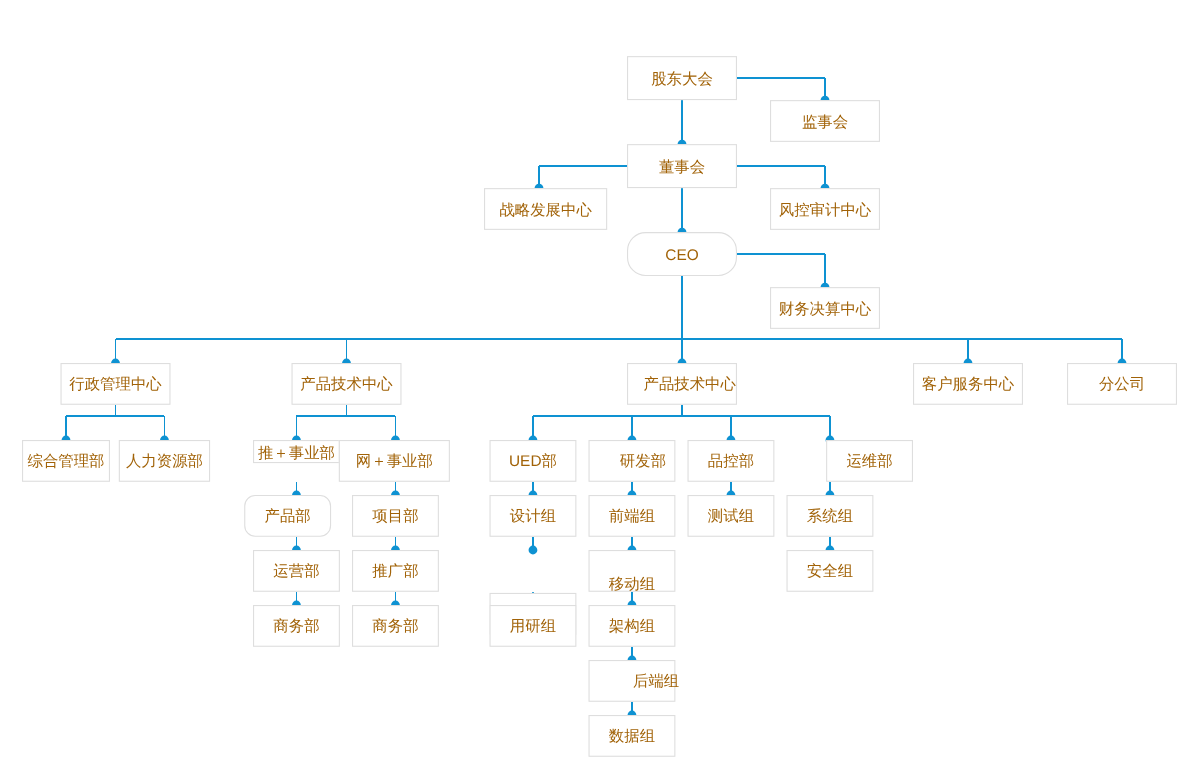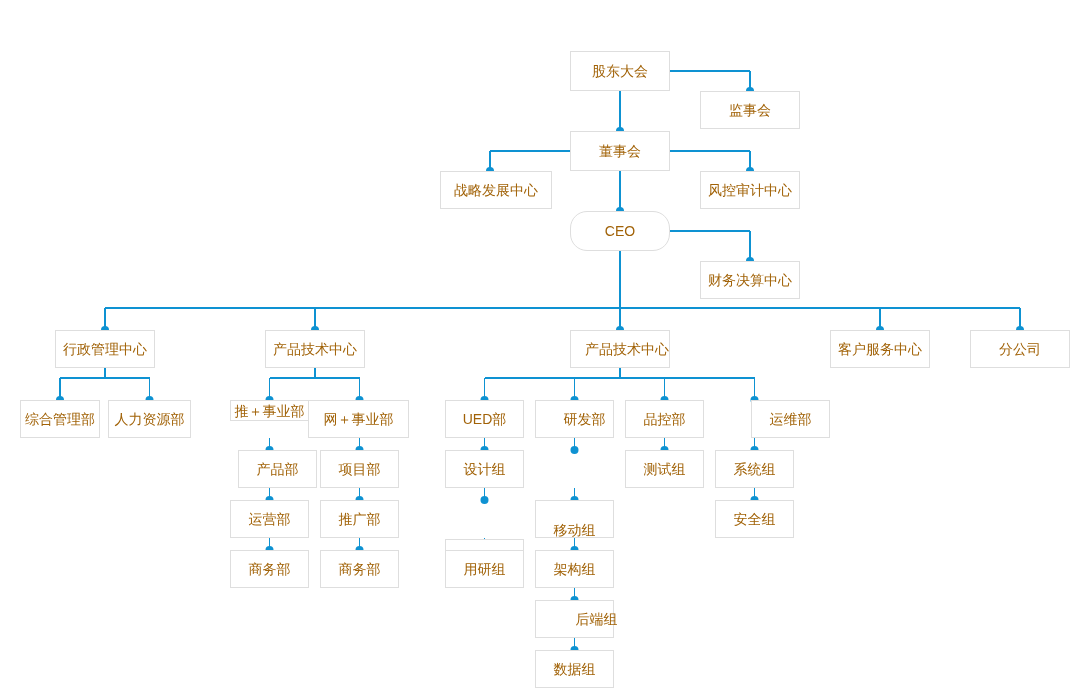"产品部" div.org-node { border-radius: none -> 10px; left: 238px -> 222px }
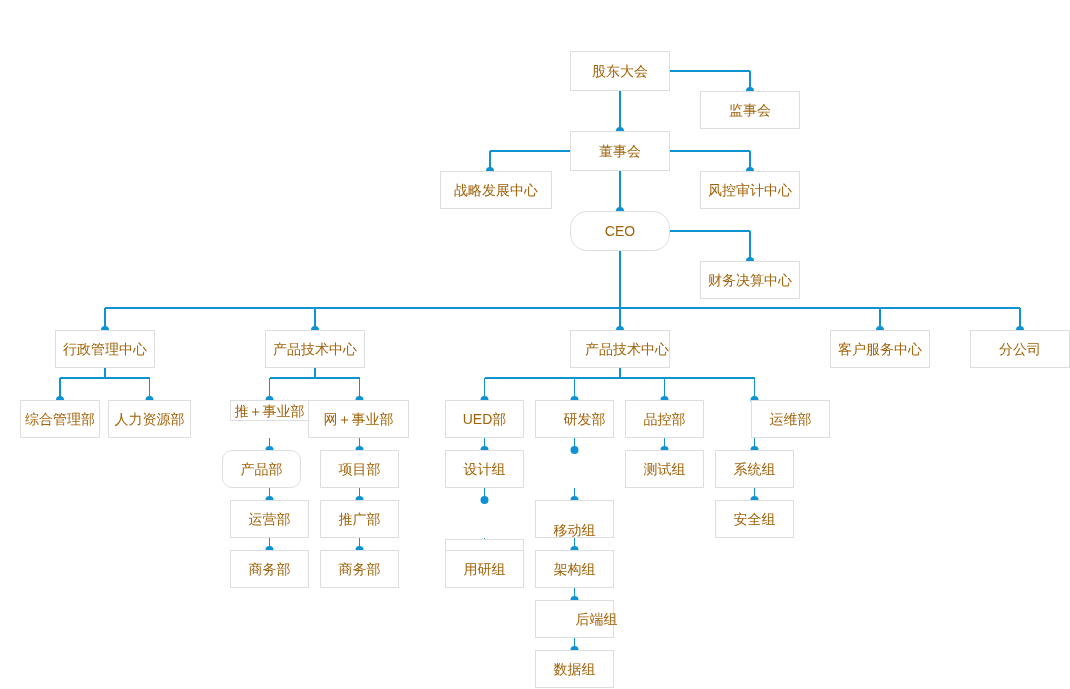"前端组" div.org-node { html: none -> <div> <span>前端组</span> </div> }
